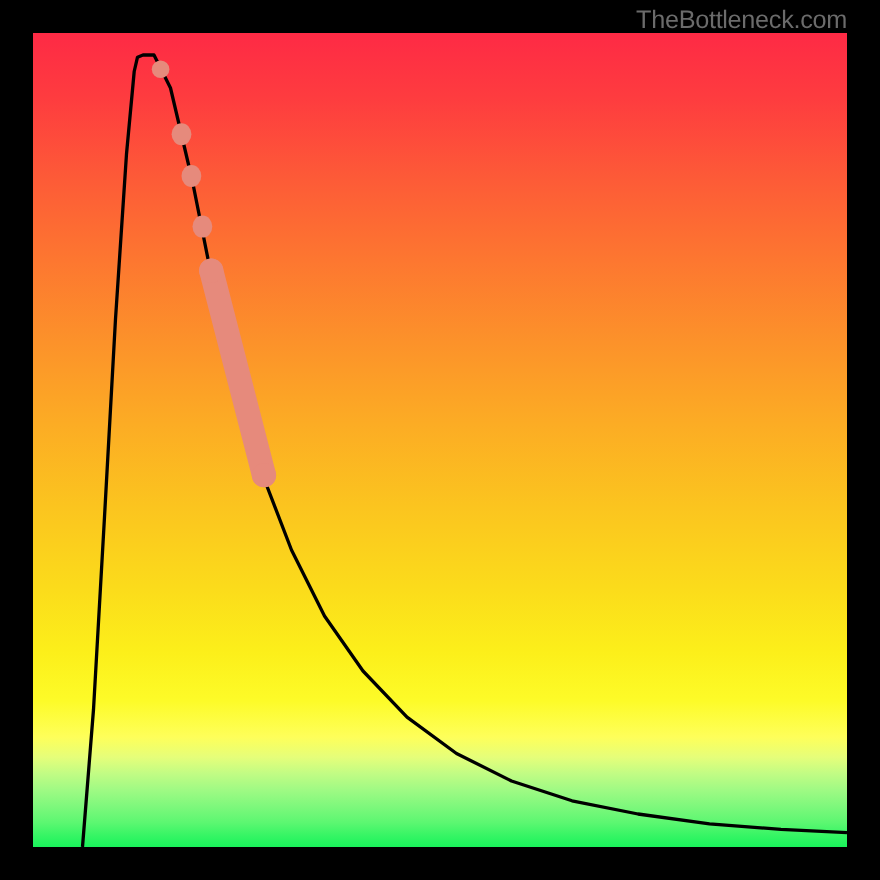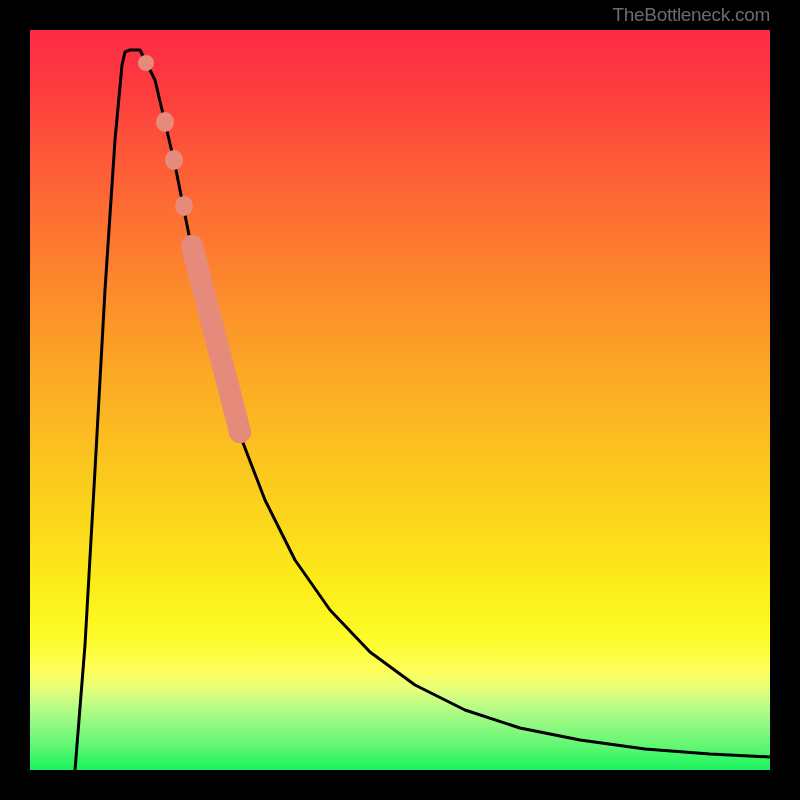"TheBottleneck.com" .watermark { font-size: 19px -> 23px }
